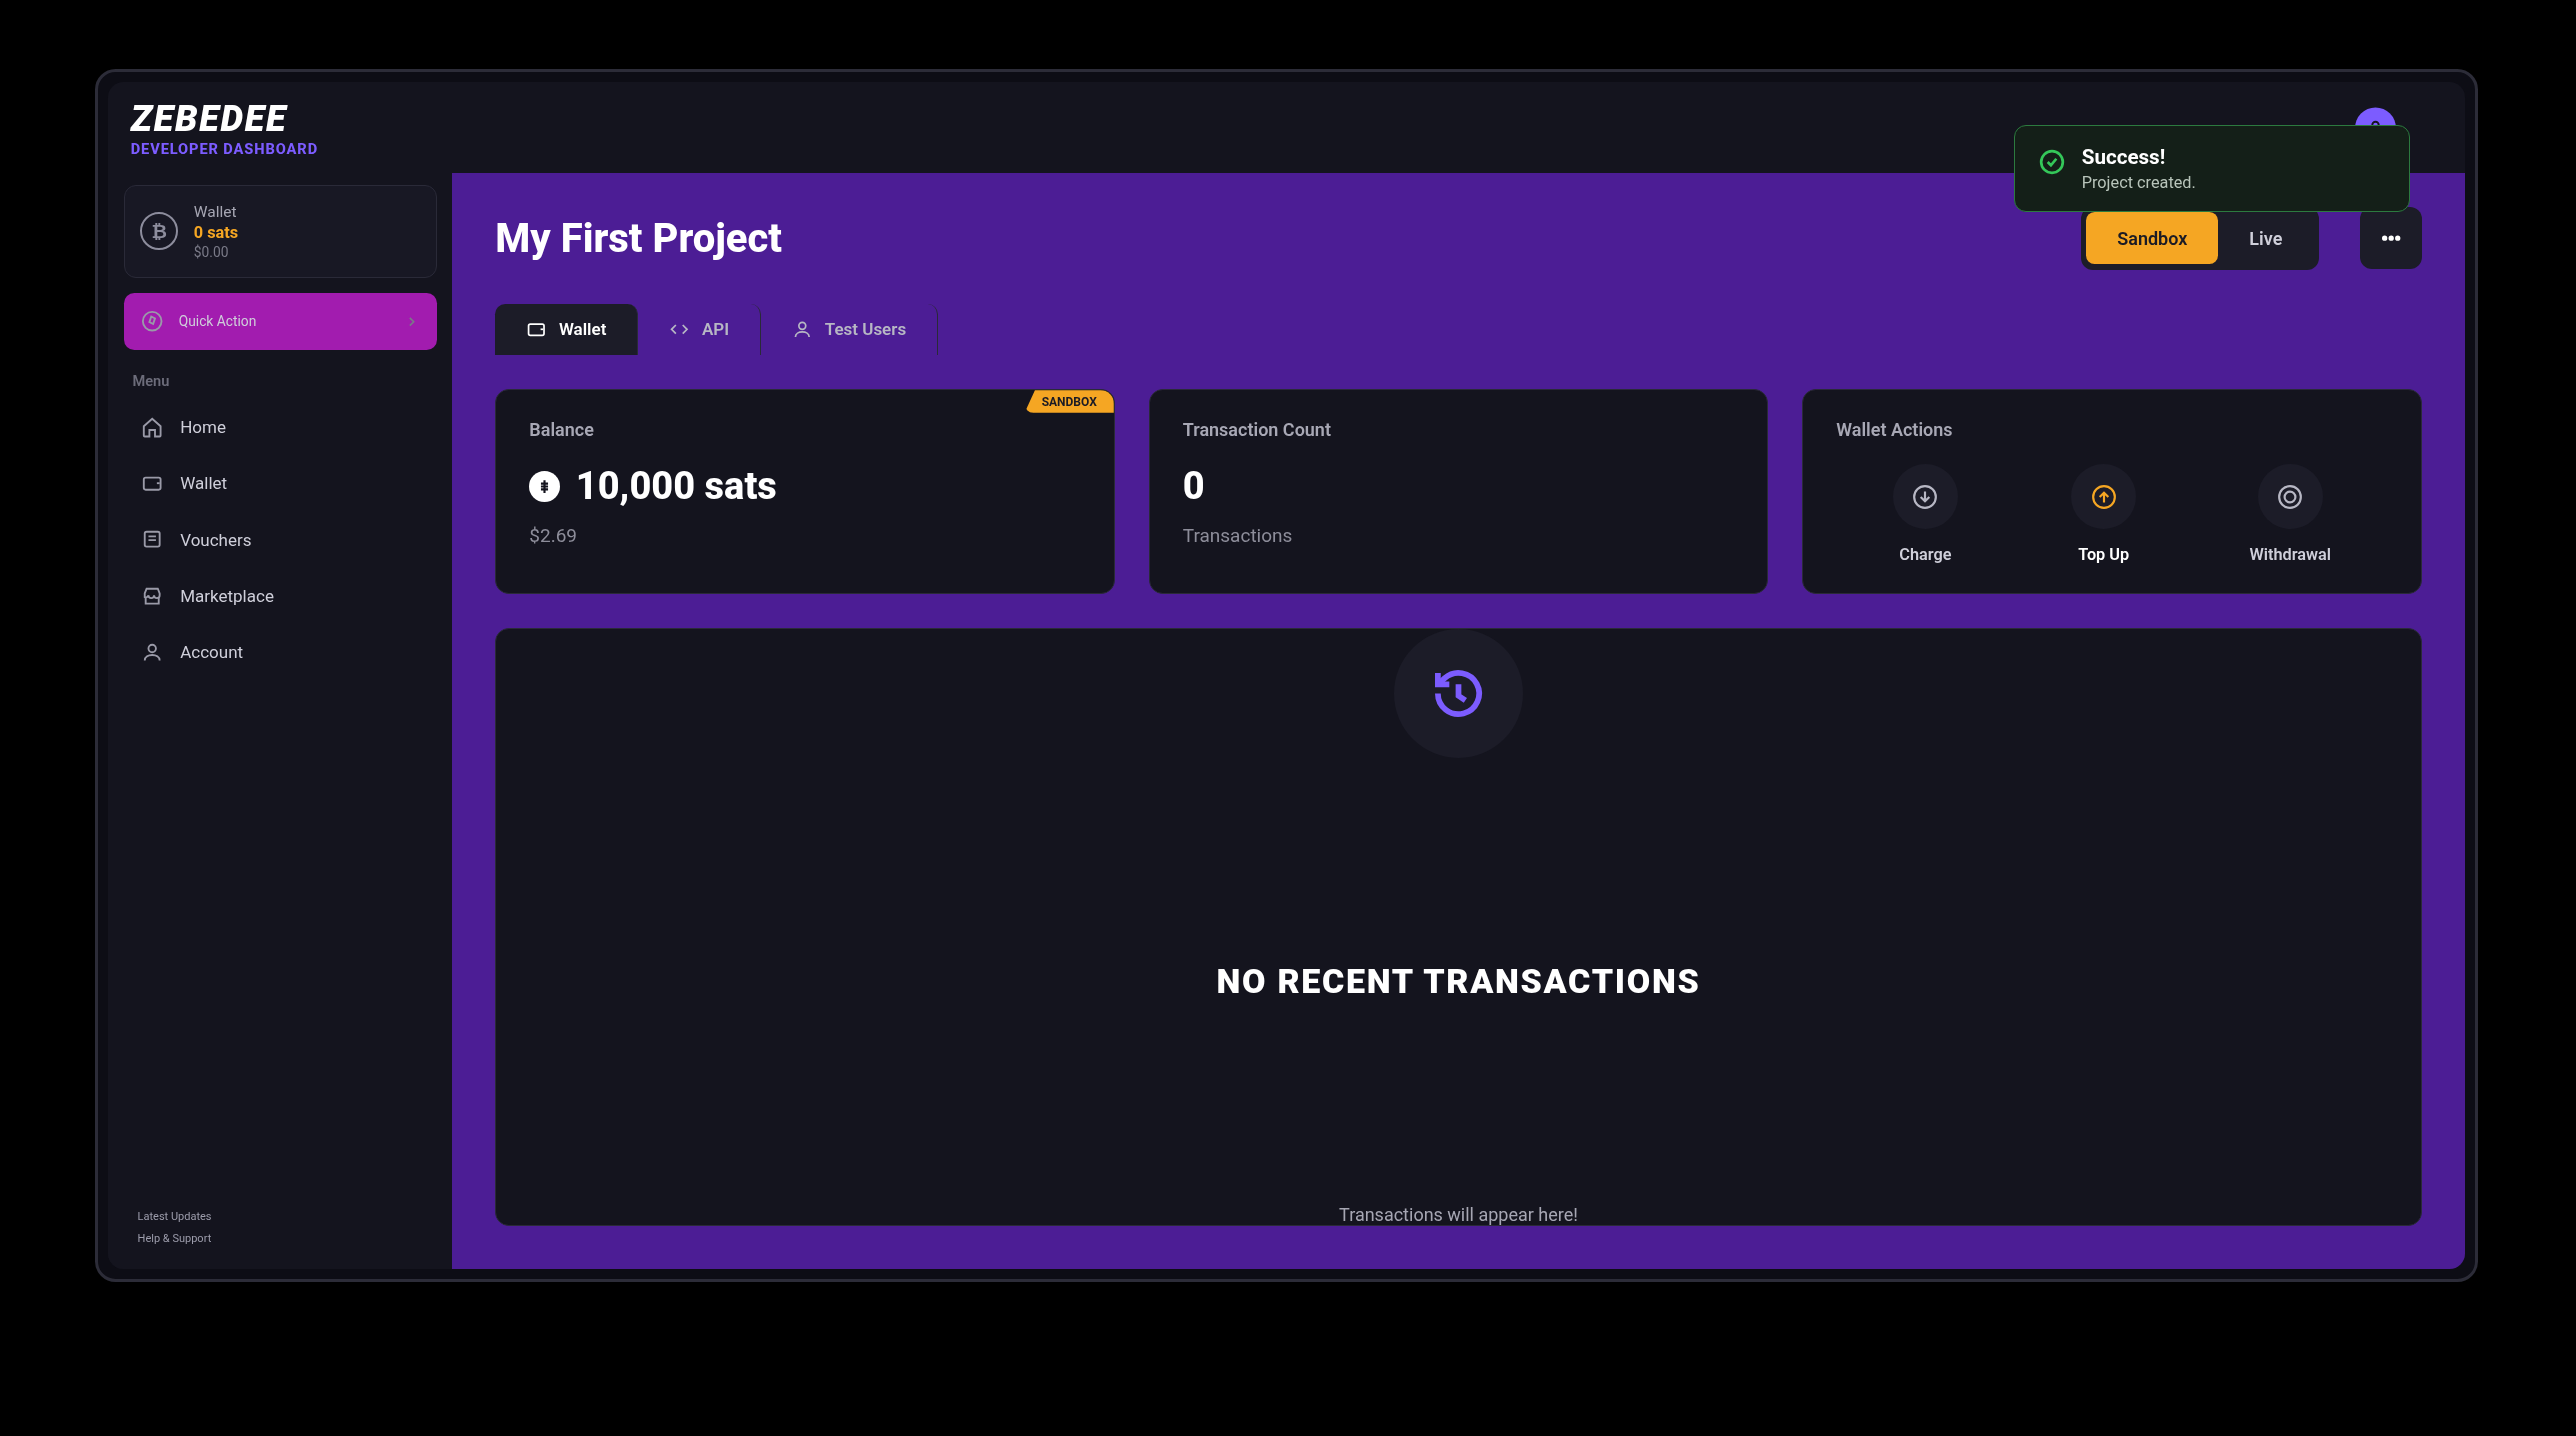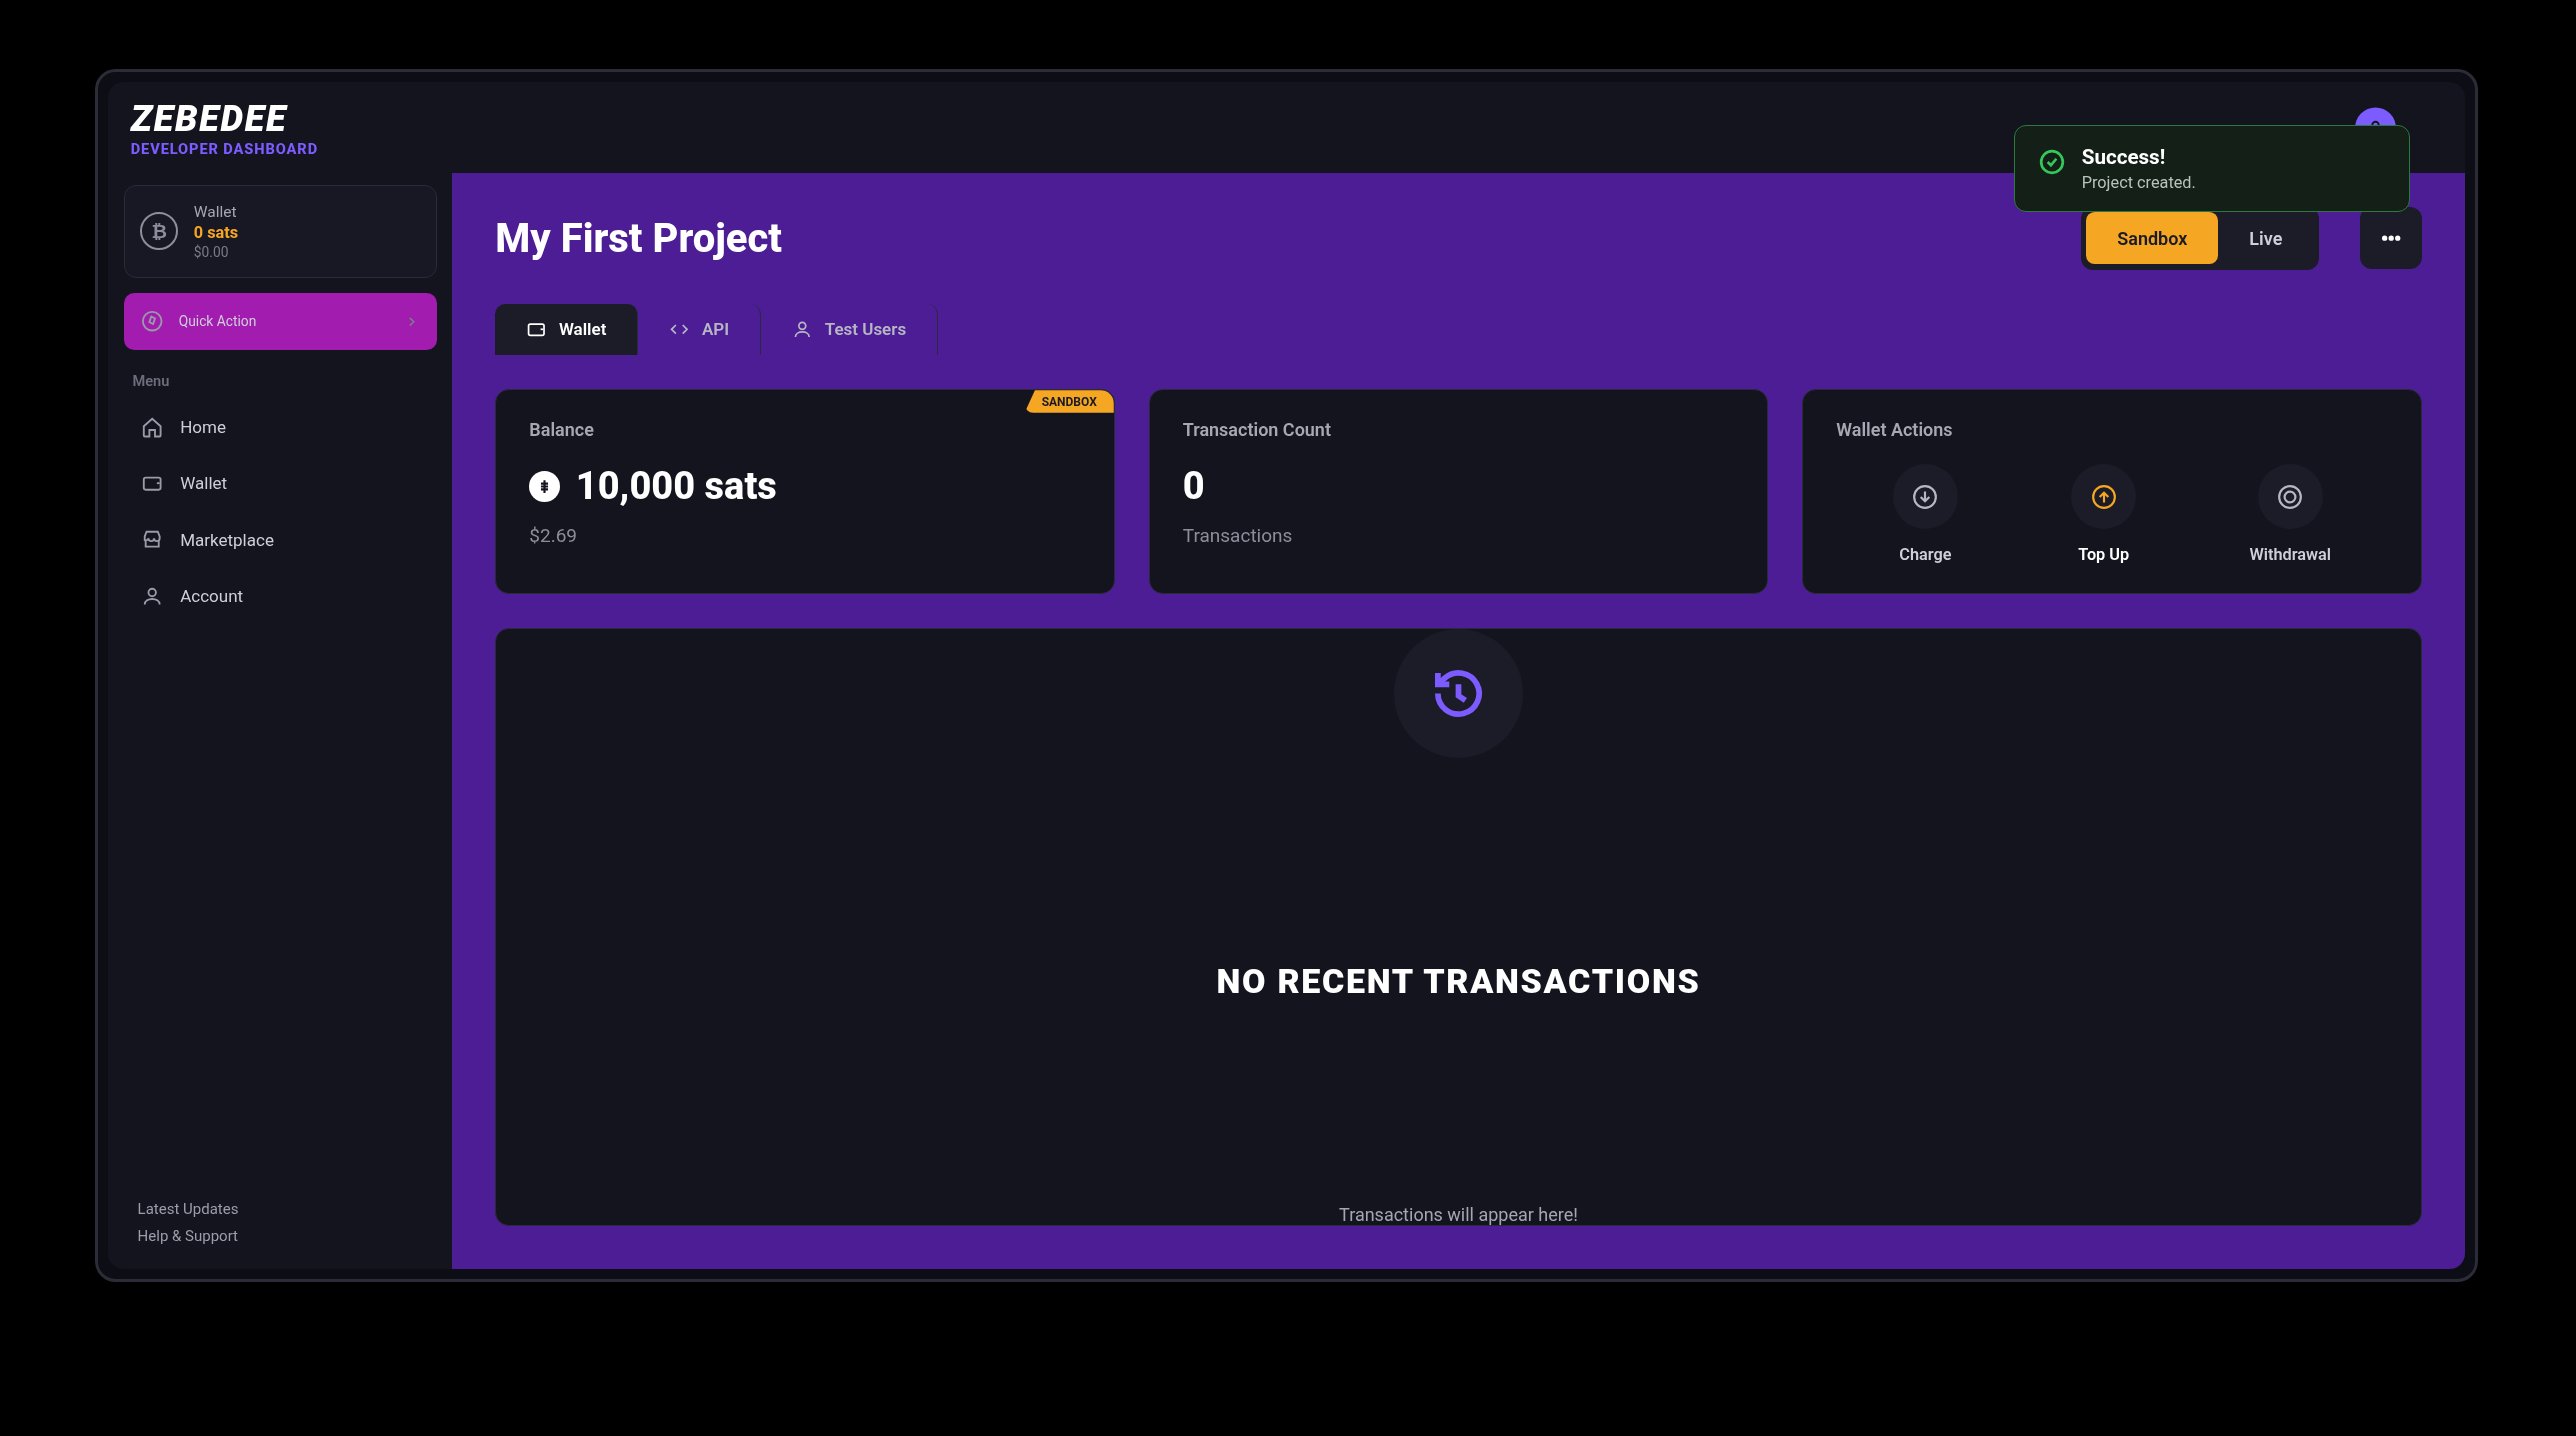"Vouchers" div.nav-item { html: none -> <div> <svg> <rect></rect> <path></path> </svg> <span>Vouchers</span> </div> }
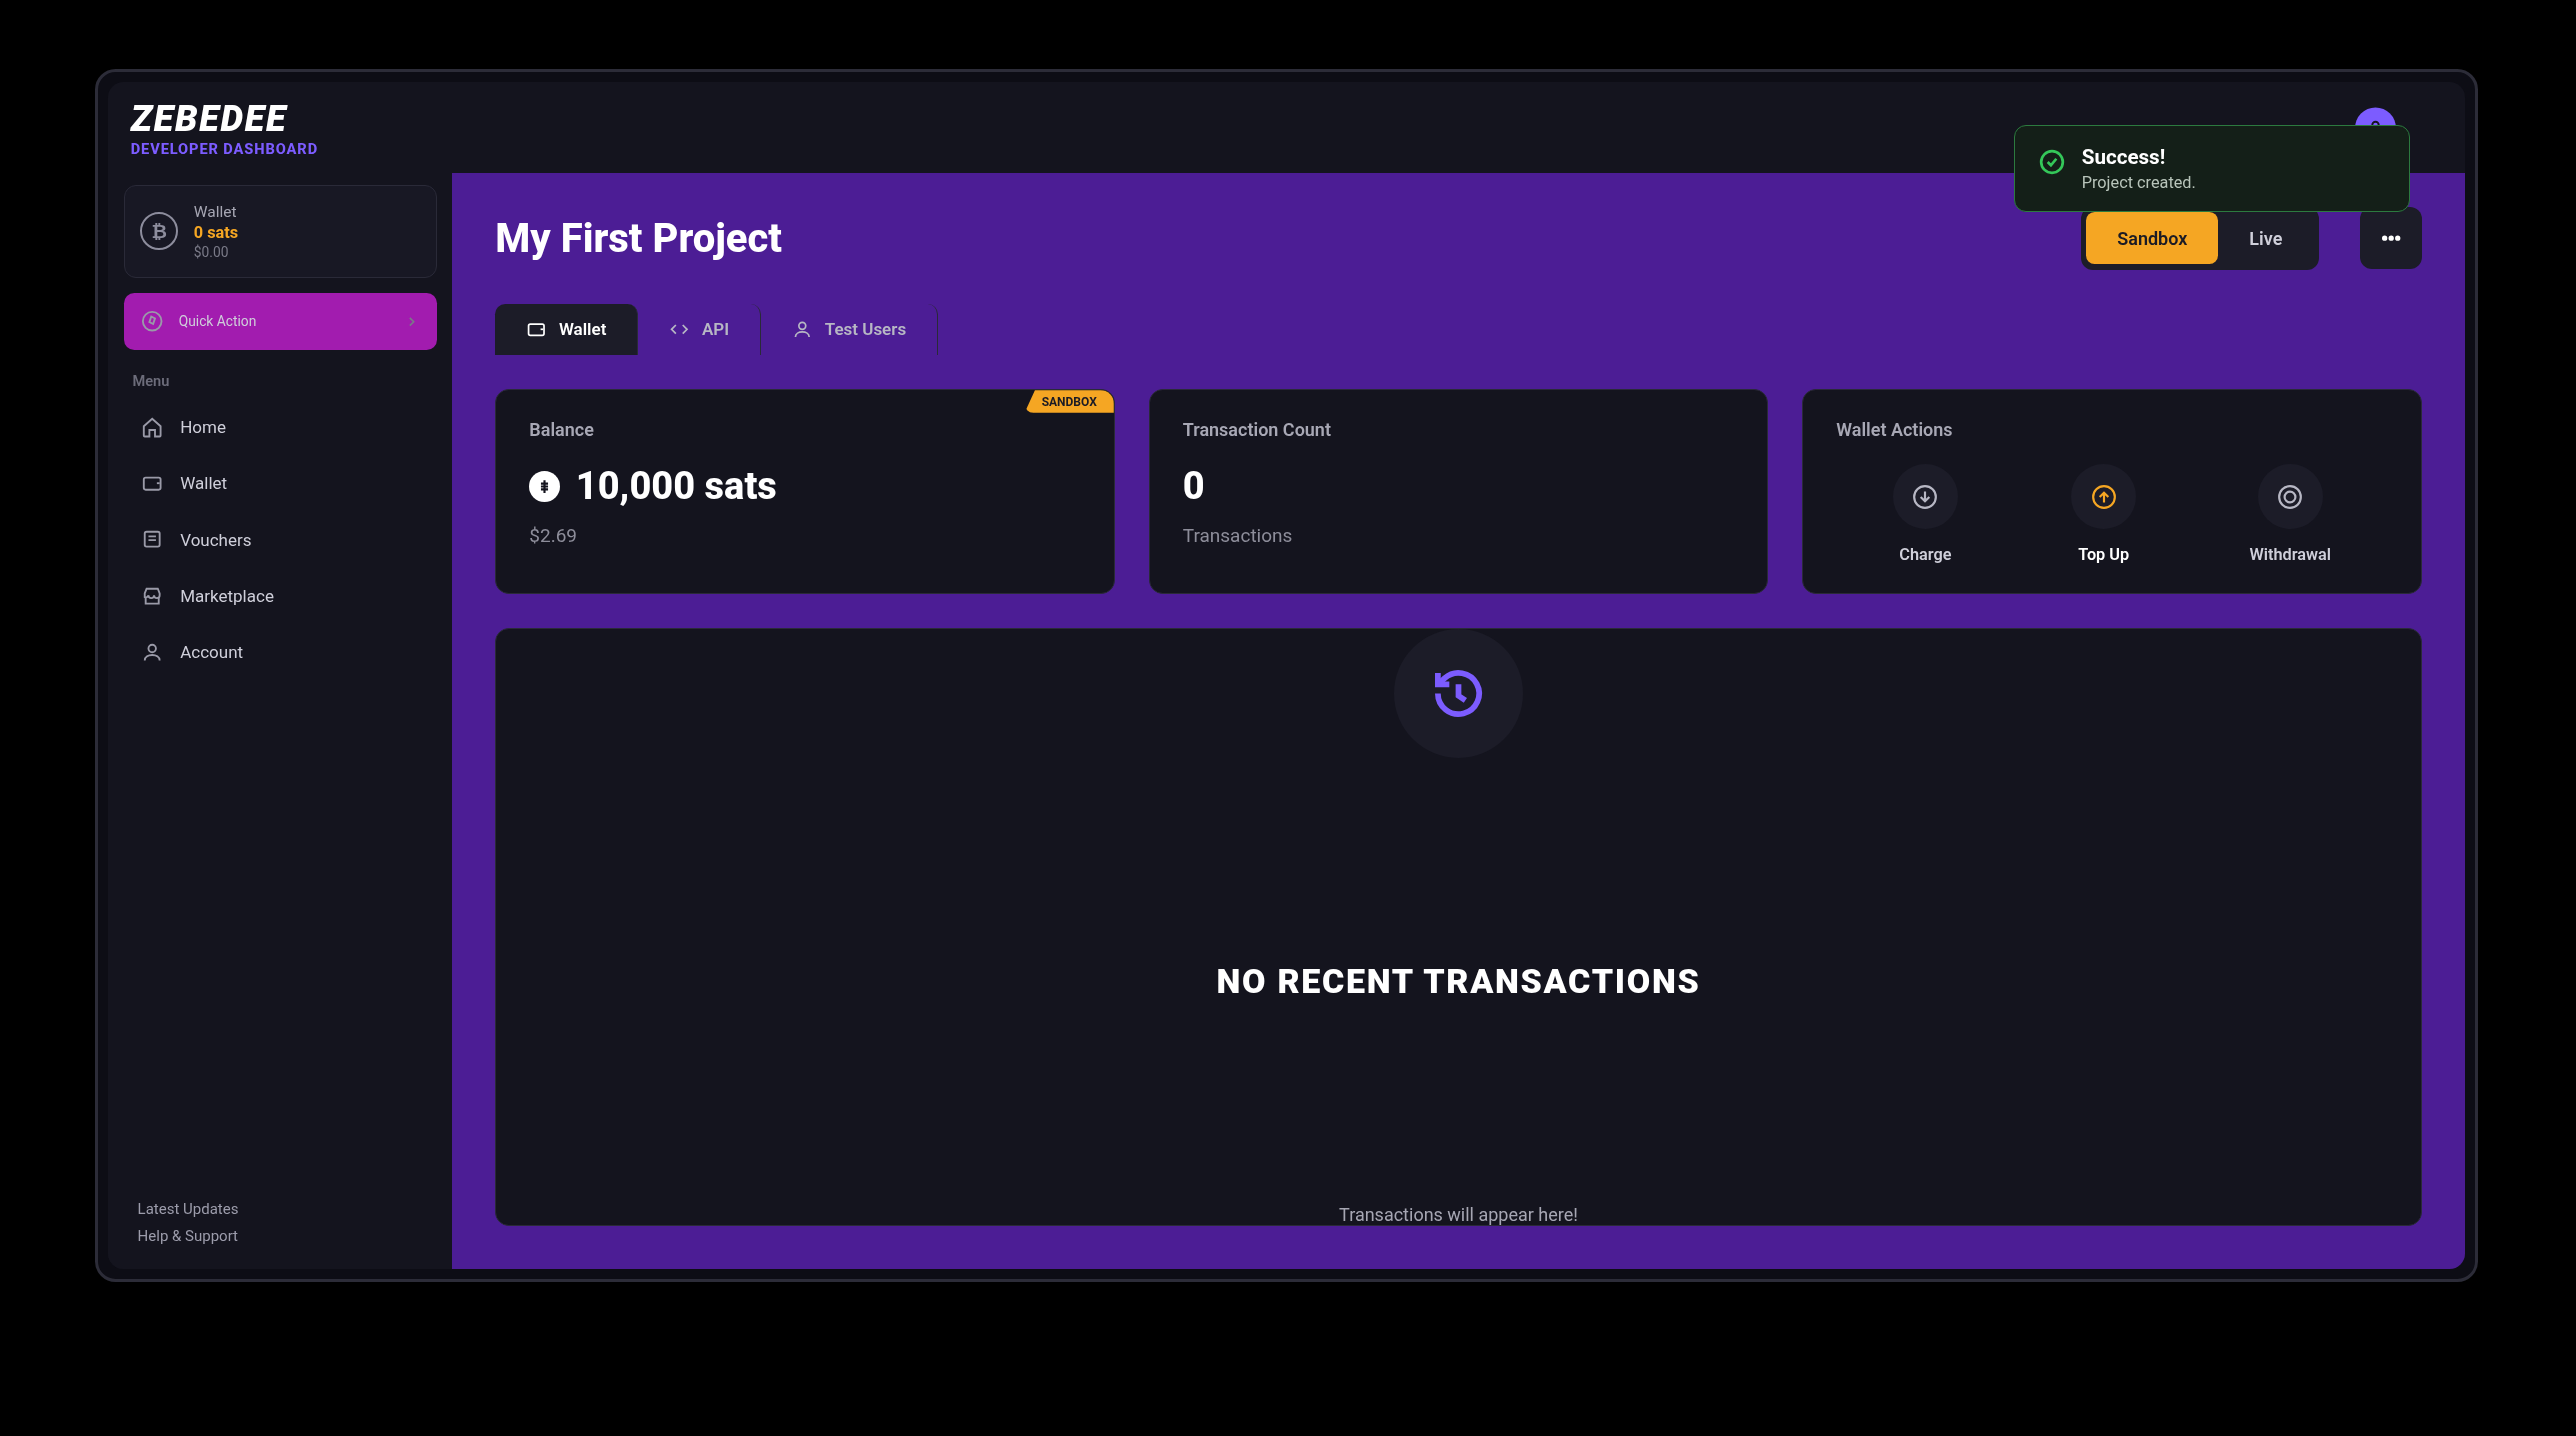"Latest Updates" .sidebar-footer a { font-size: 15px -> 11px }
